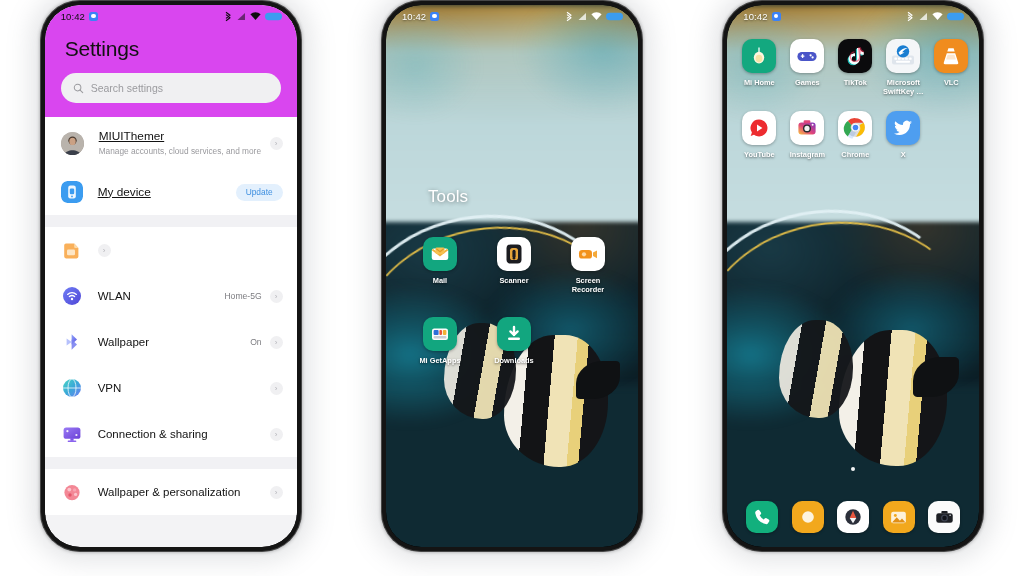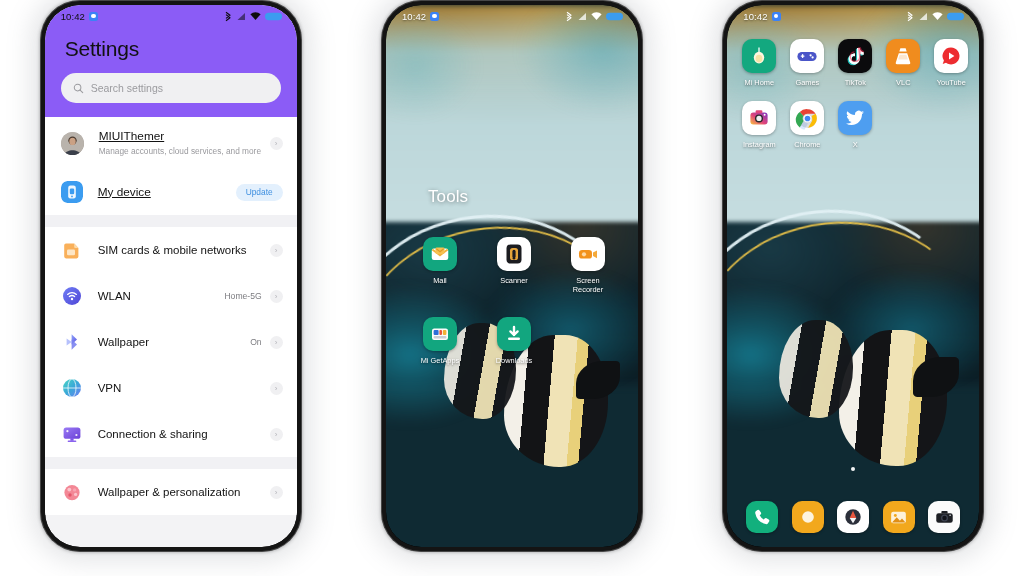"Settings" .st-head { background: #8b5cf6 -> #d946ef }
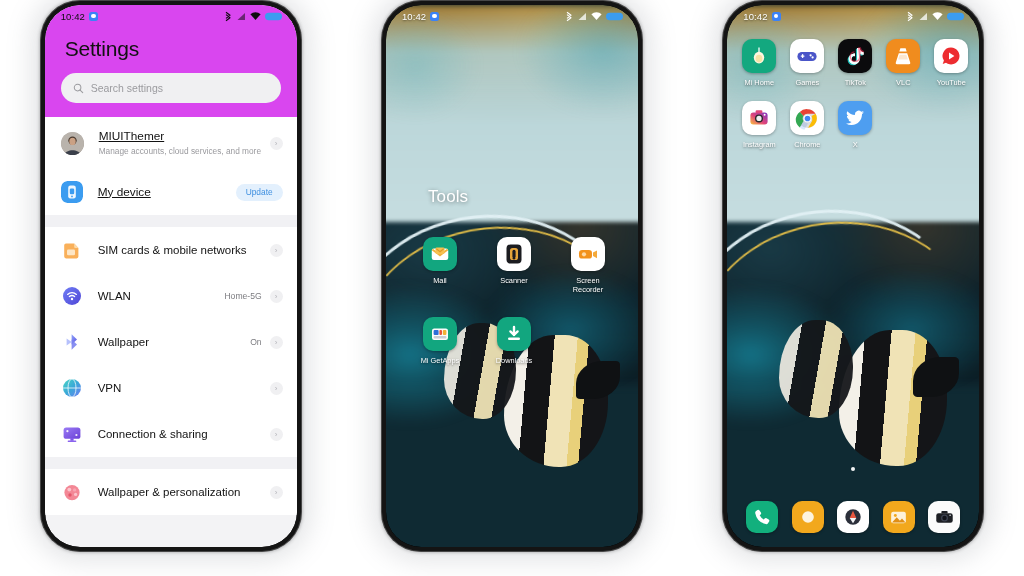"Mi Home" .app { font-weight: none -> bold }
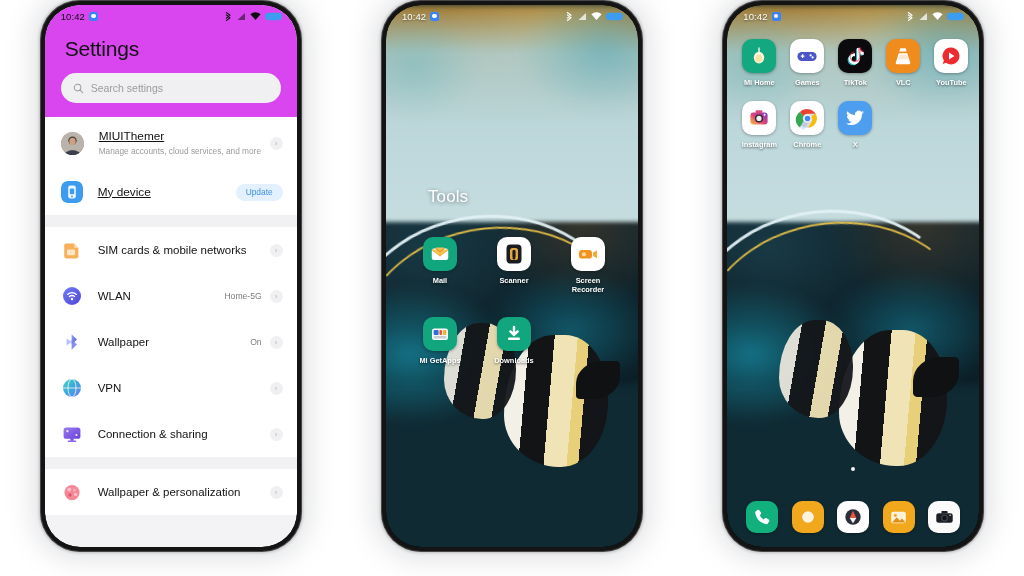"Microsoft SwiftKey …" div.app { html: none -> <div> <div> <svg> <rect></rect> <rect></rect> <rect></rect> <rect></rect> <rect></rect> <rect></rect> <rect></rect> <circle></circle> <path></path> </svg> </div> <div>Microsoft SwiftKey …</div> </div> }
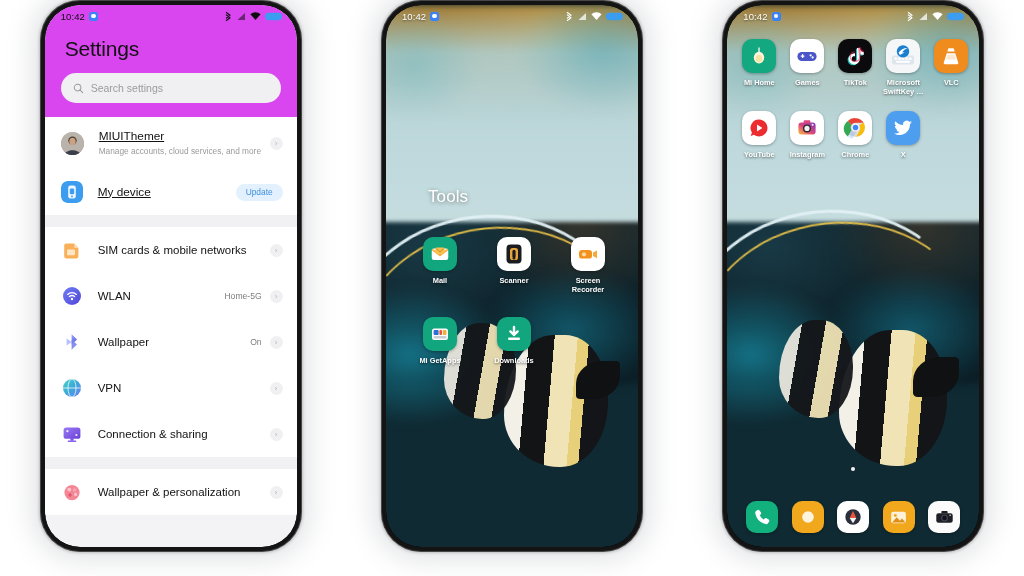"SIM cards & mobile networks" div.st-text { html: <div> <div>SIM cards &amp; mobile networks</div> </div> -> none }
